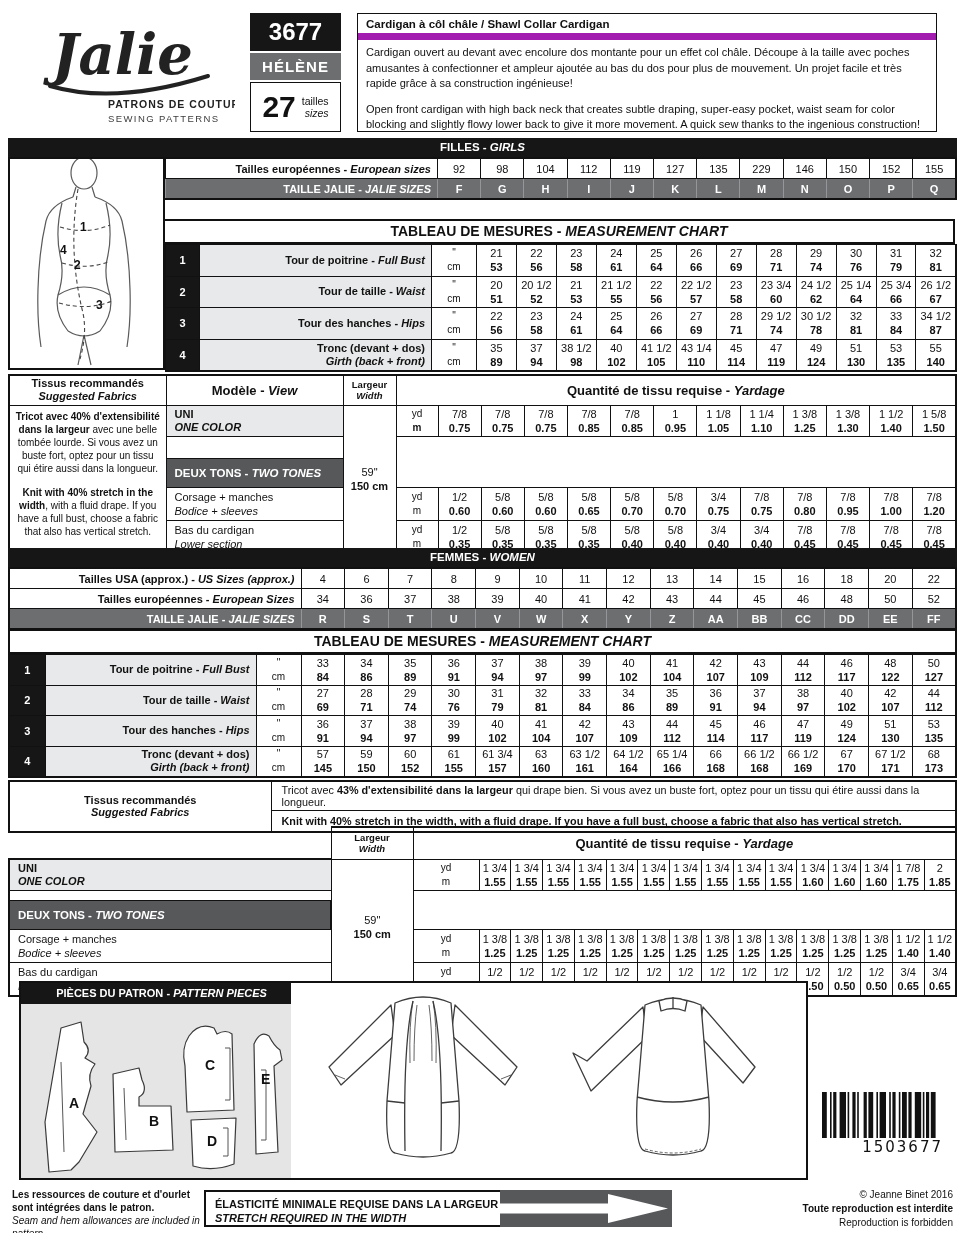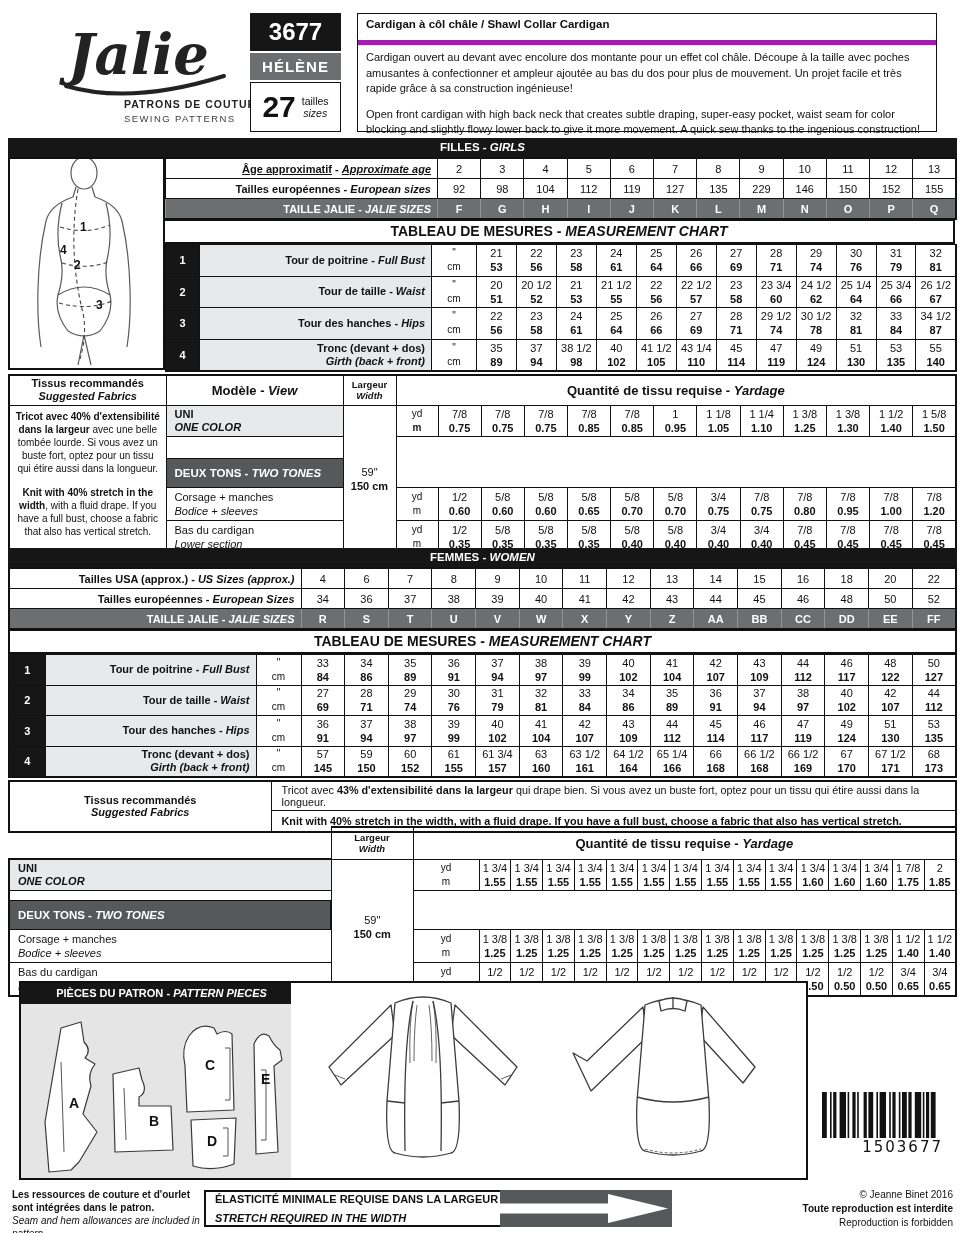"Jalie" div.abs { left: 36px -> 20px }
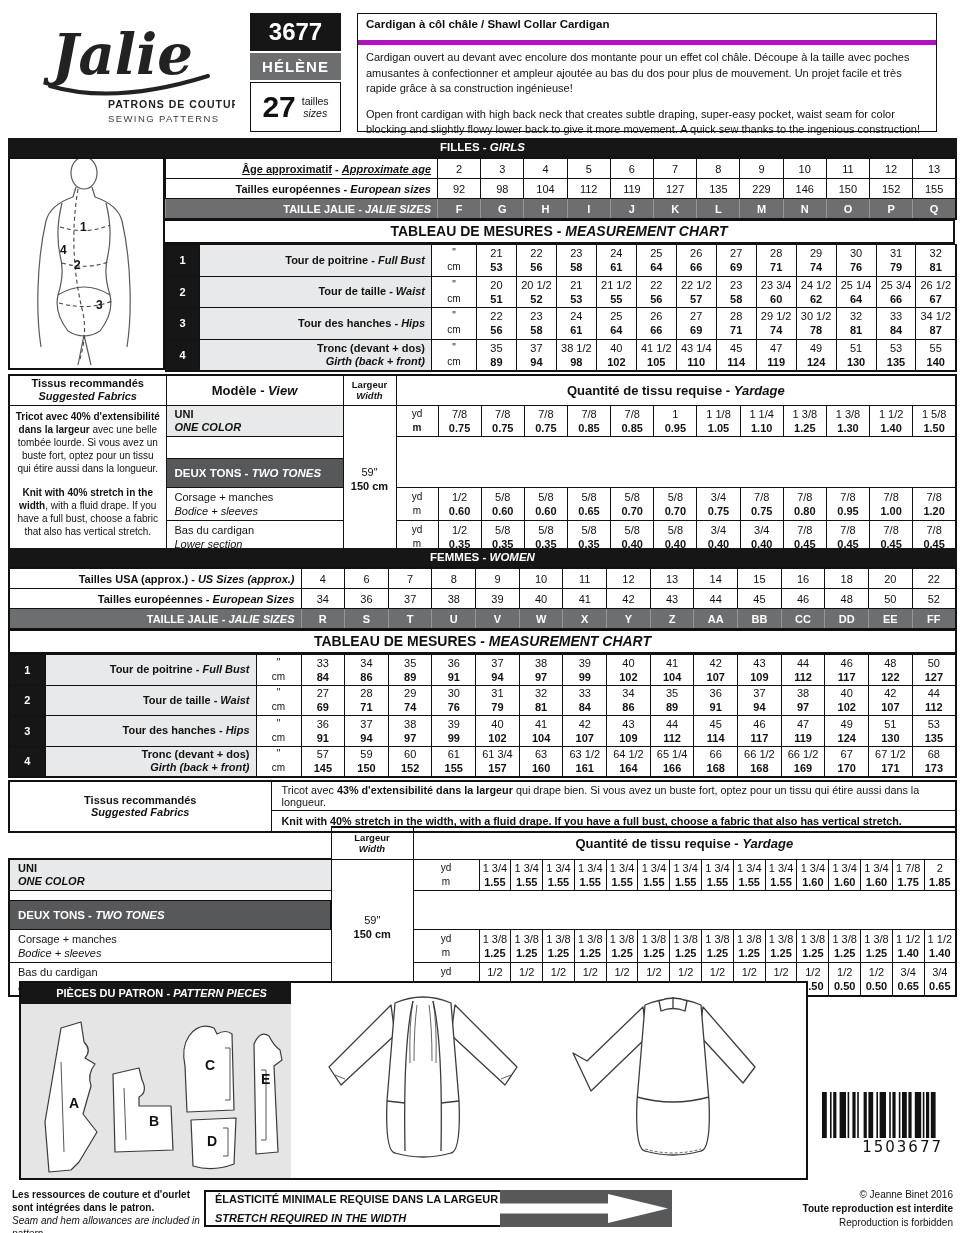"Cardigan à côl châle /" .desc-title { border-bottom: 5px solid #a21caf -> 7px solid #a21caf; padding: 4px 8px 10px 8px -> 4px 8px 3px 8px }
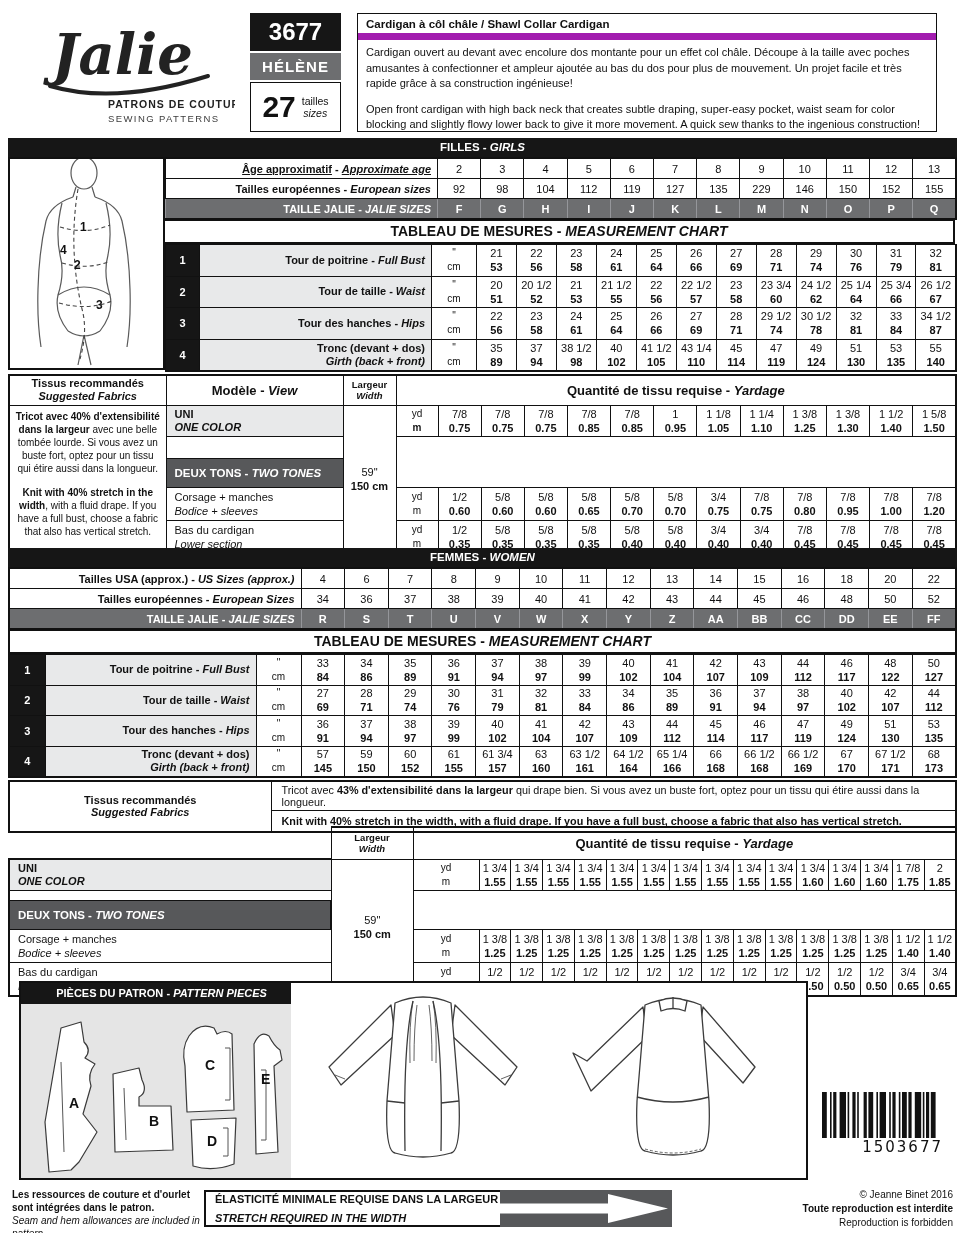"tailles" .count-box .lbl { text-align: center -> right }
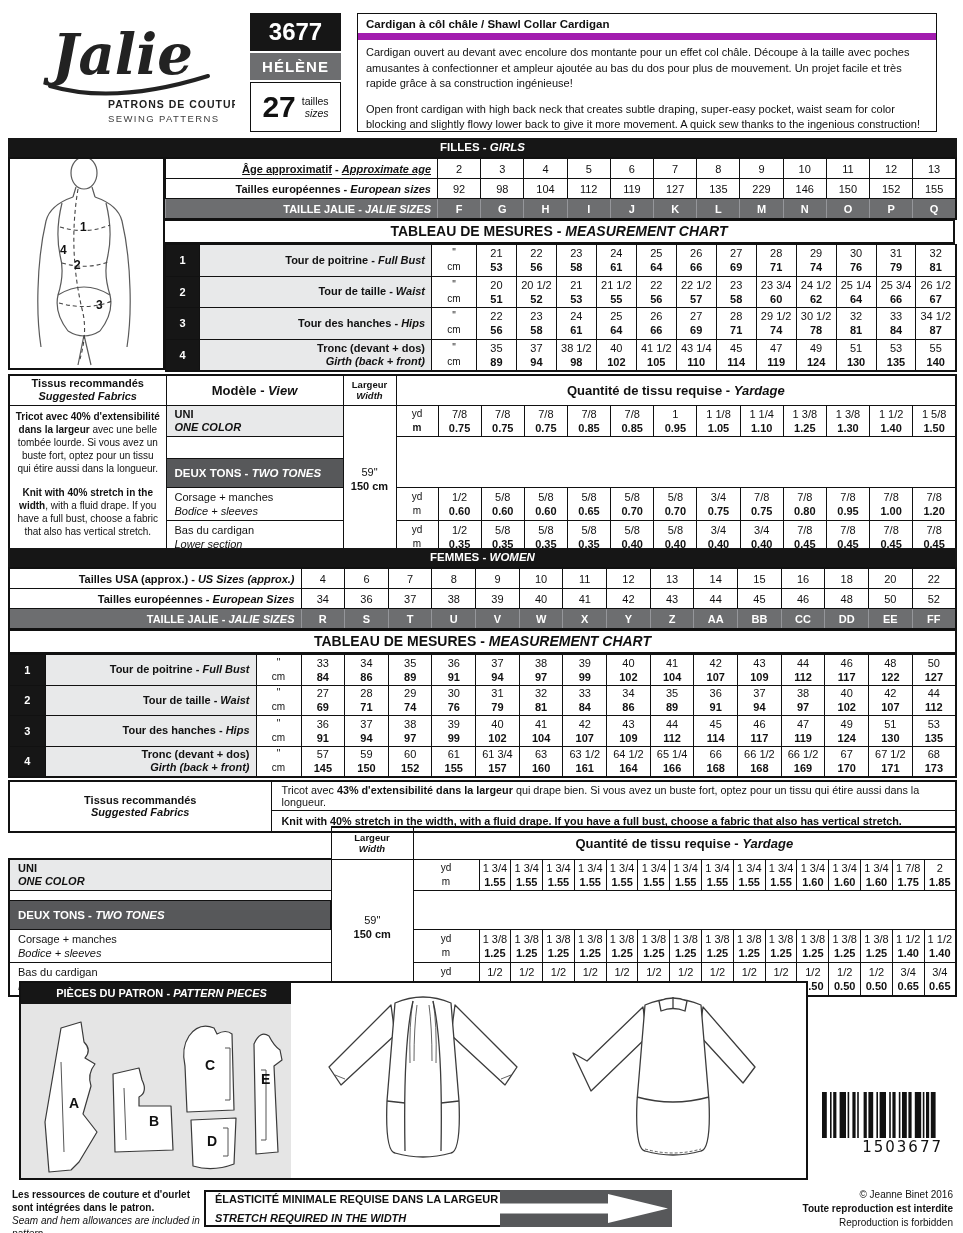"Âge approximatif - Approximate age" tr { html: <tr> <td><span>Âge approximatif</span> <span>-</span> <span>Approximate age</span></td> <td>2</td> <td>3</td> <td>4</td> <td>5</td> <td>6</td> <td>7</td> <td>8</td> <td>9</td> <td>10</td> <td>11</td> <td>12</td> <td>13</td> </tr> -> none }
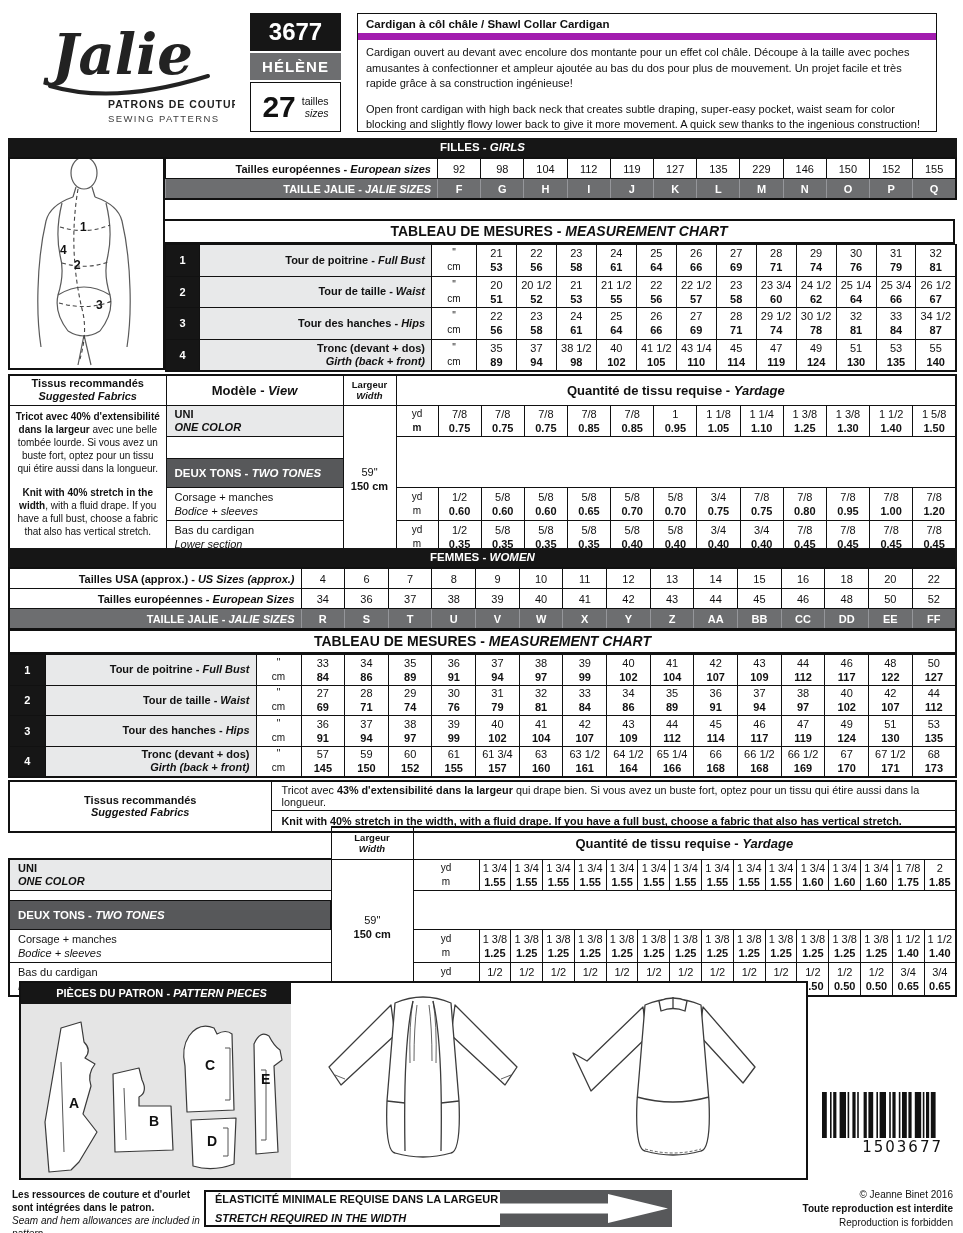"ÉLASTICITÉ MINIMALE REQUISE DANS LA" .stretch-box { justify-content: space-between -> flex-end }
